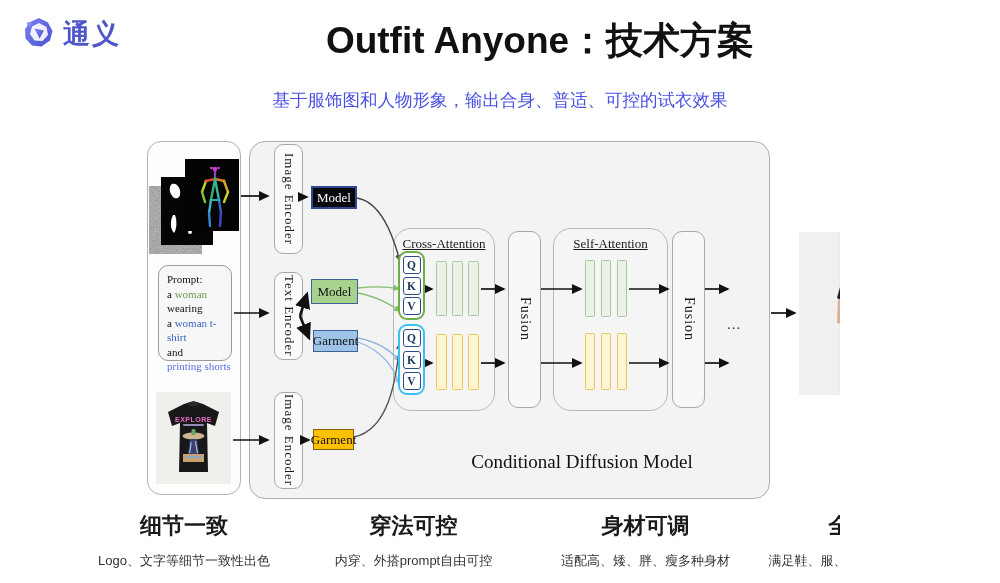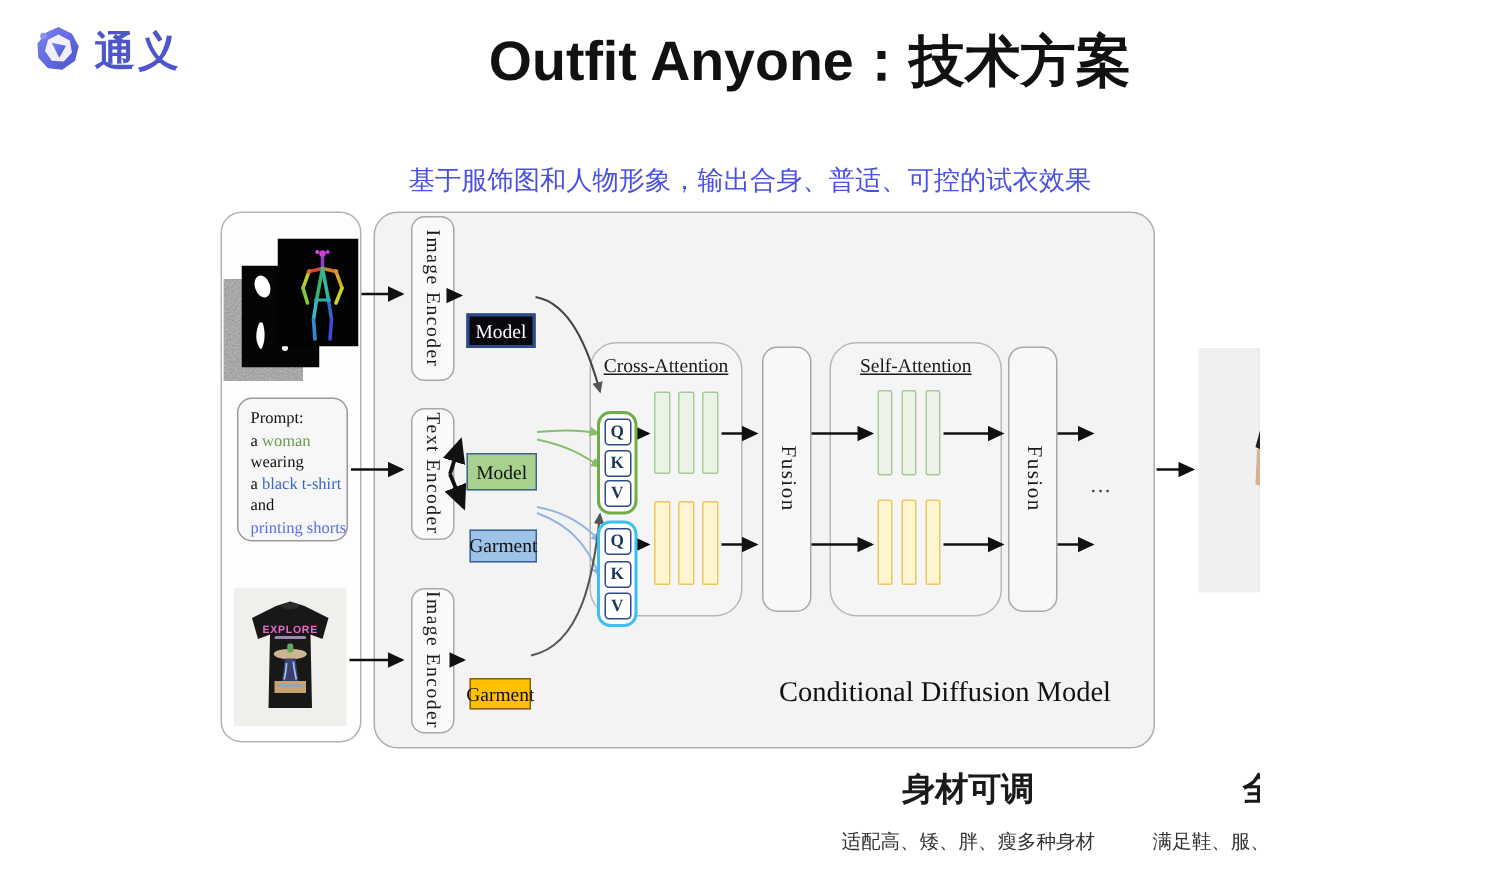"基于服饰图和人物形象，输出合身、普适、可控的试衣效果" .subtitle { margin-top: 20px -> none }
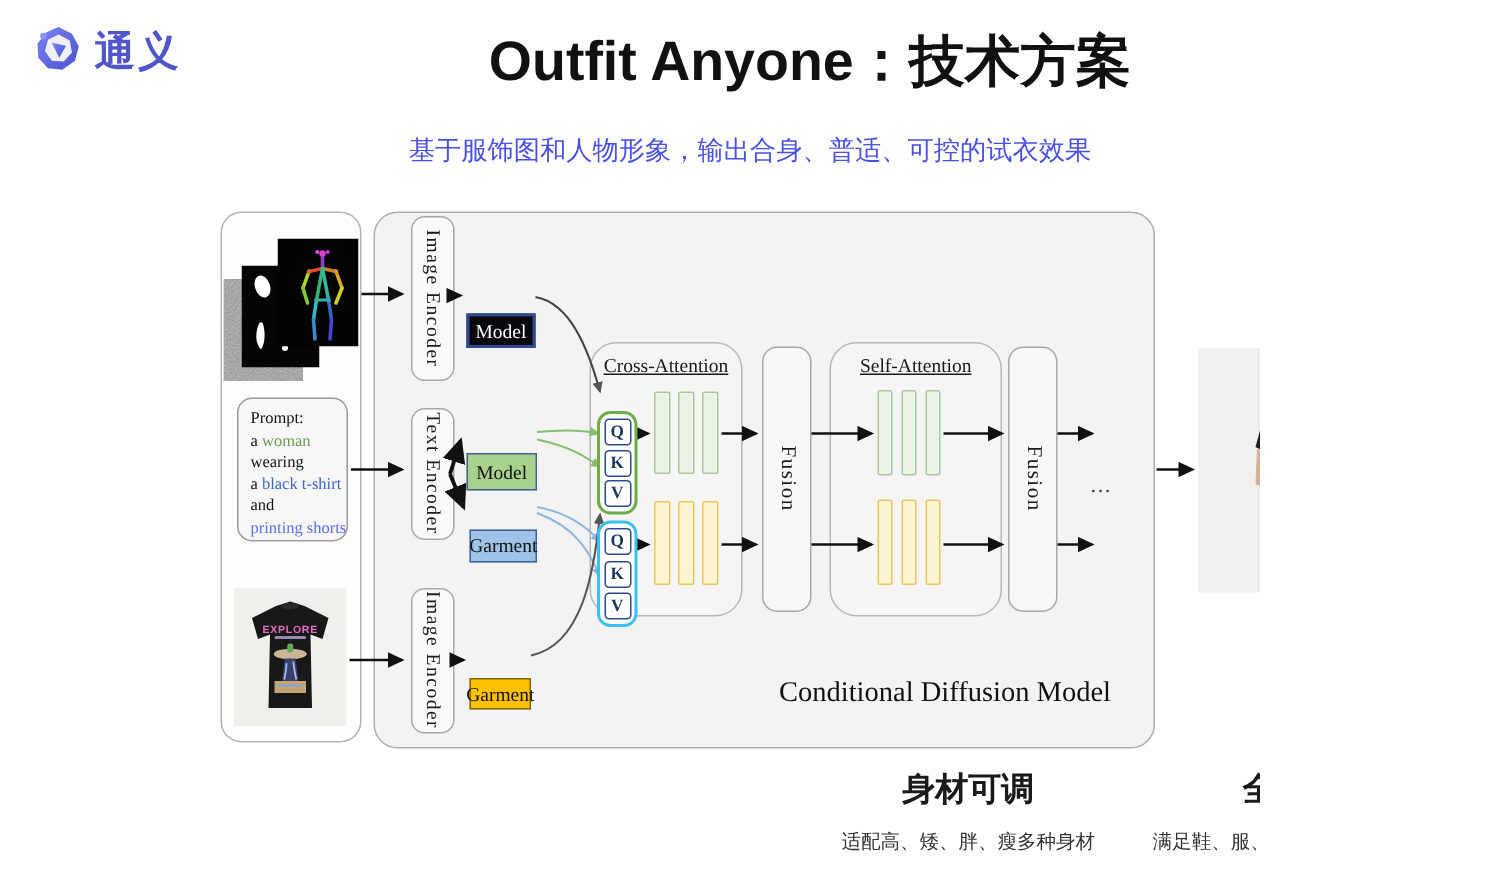"Model" .z5 { margin-top: 23px -> none }
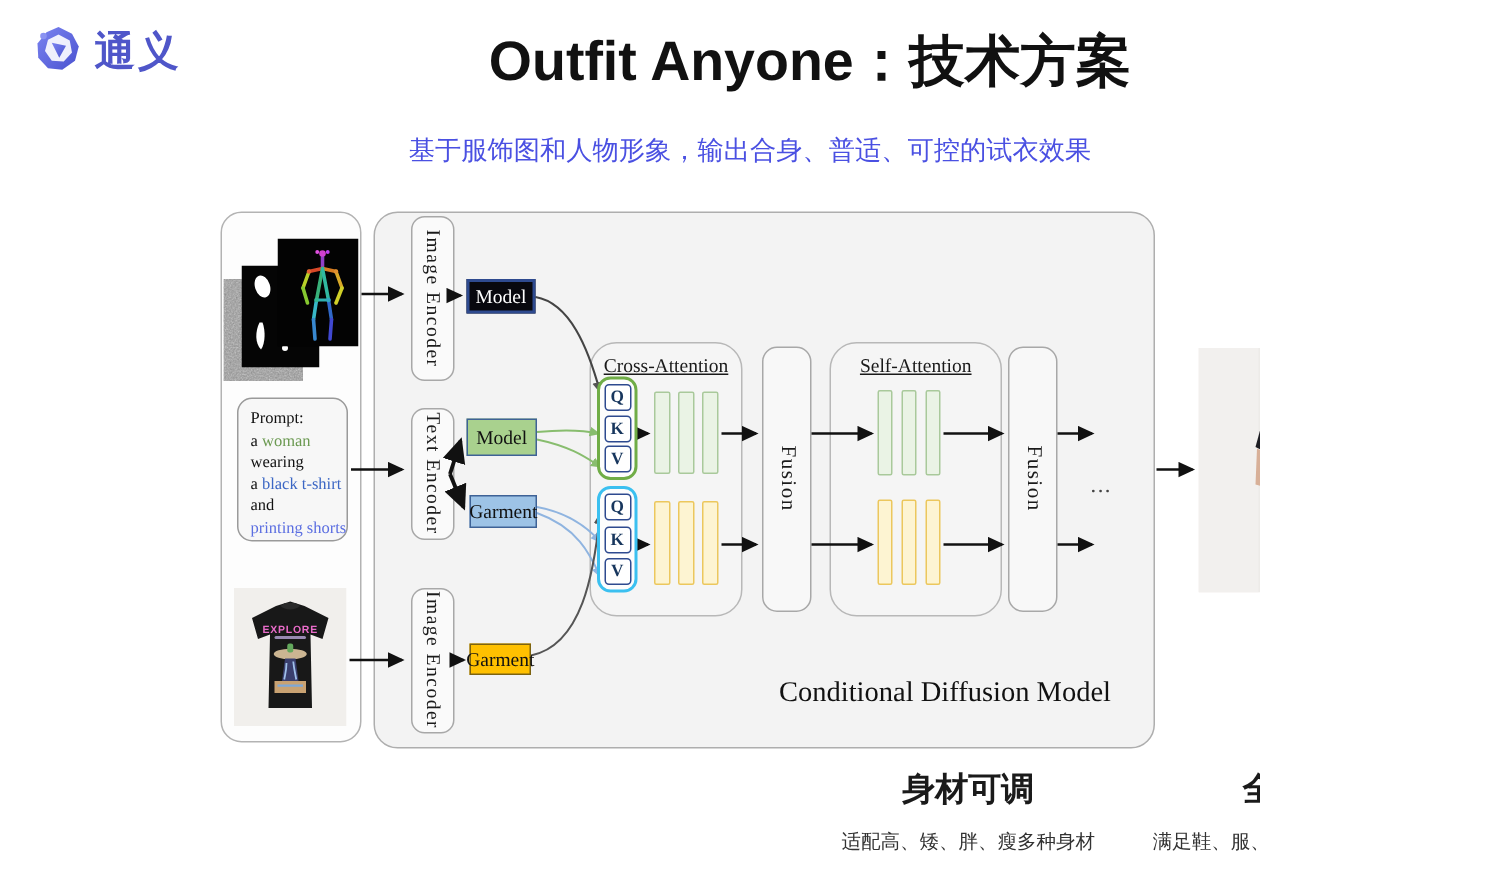"black t-shirt" span.c-blue { text: black -> woman }
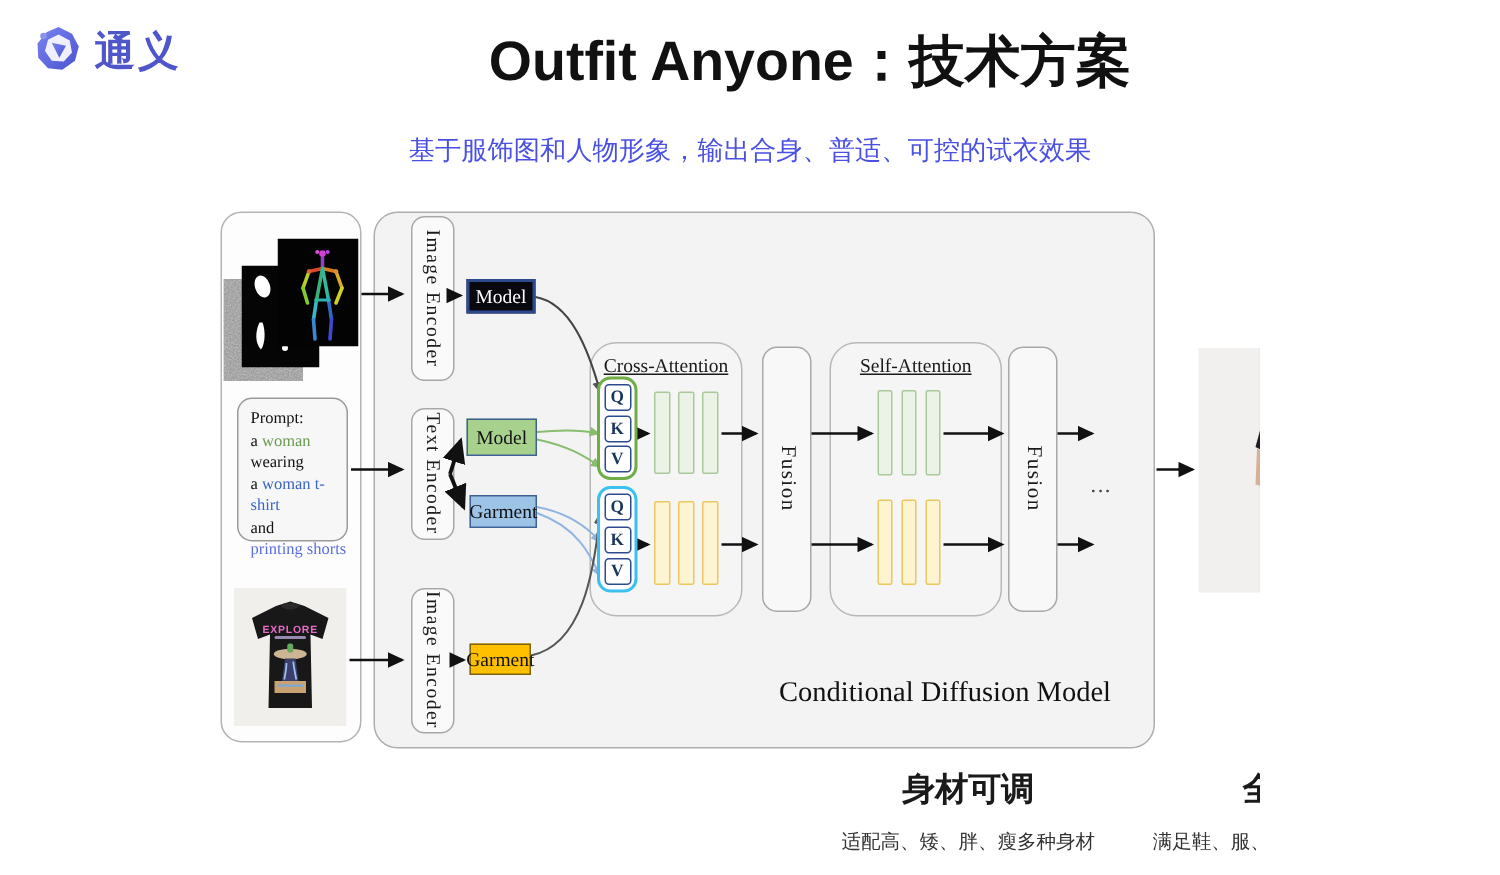"Conditional Diffusion Model" .cdm-label { left: 475px -> 427px }
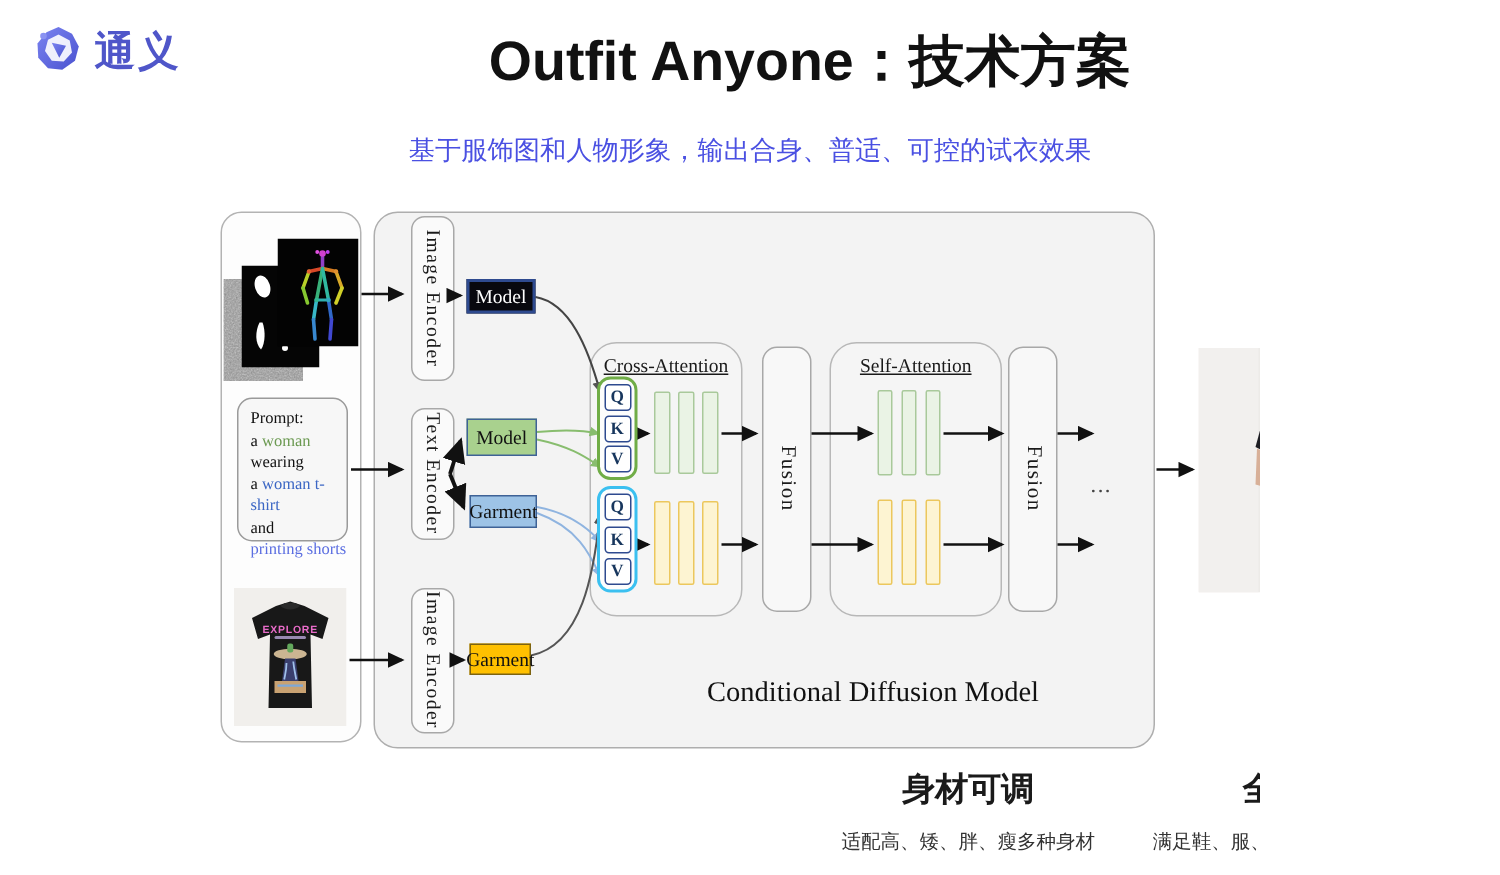"细节一致" div.abs { html: none -> <div> <div>细节一致</div> <div>Logo、文字等细节一致性出色</div> </div> }
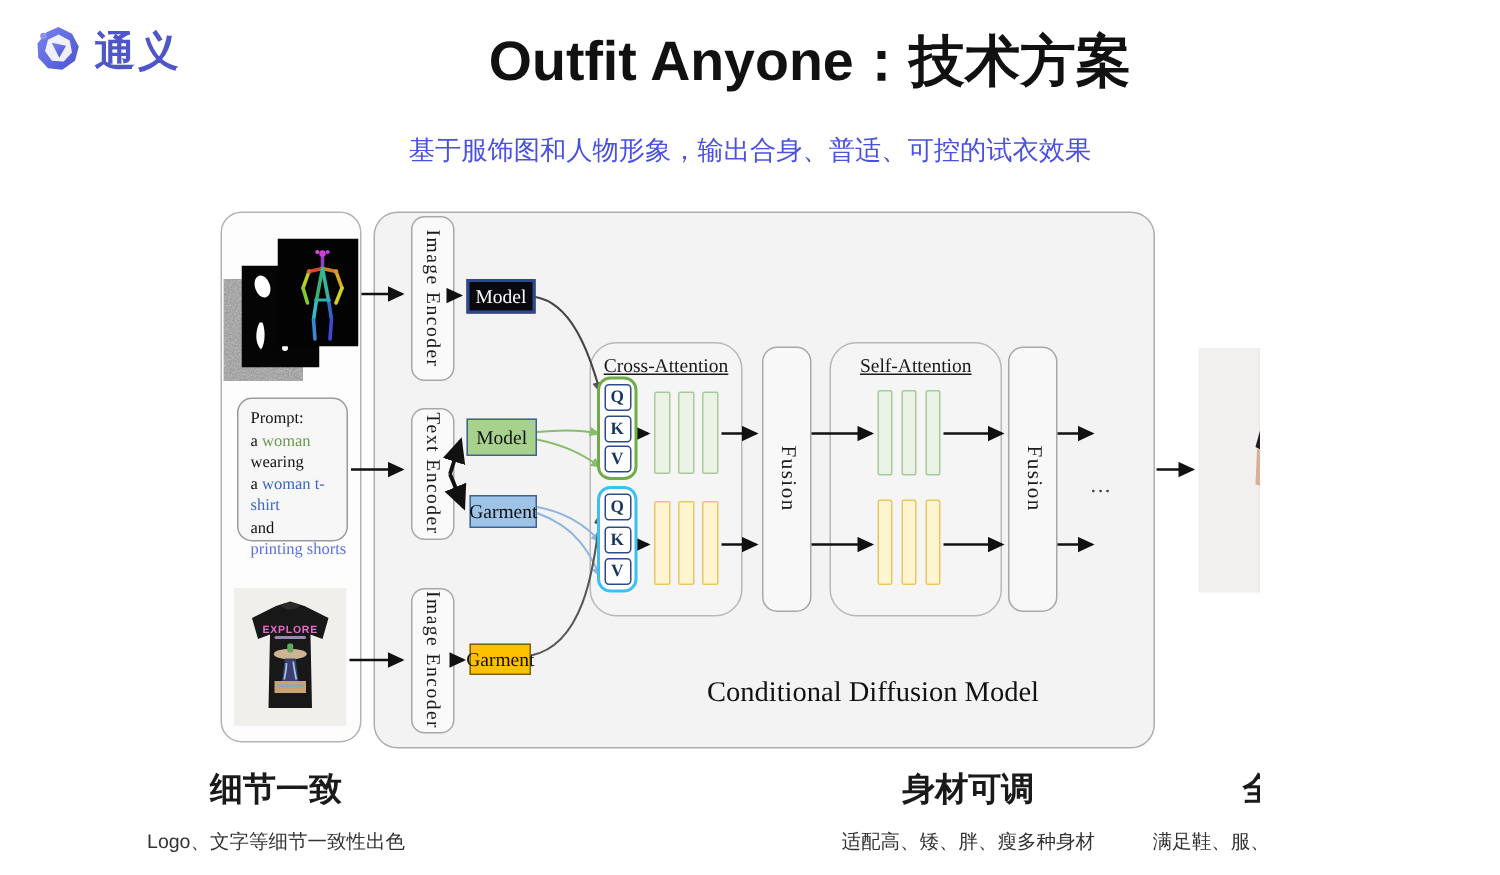"穿法可控" div.abs { html: none -> <div> <div>穿法可控</div> <div>内穿、外搭prompt自由可控</div> </div> }
